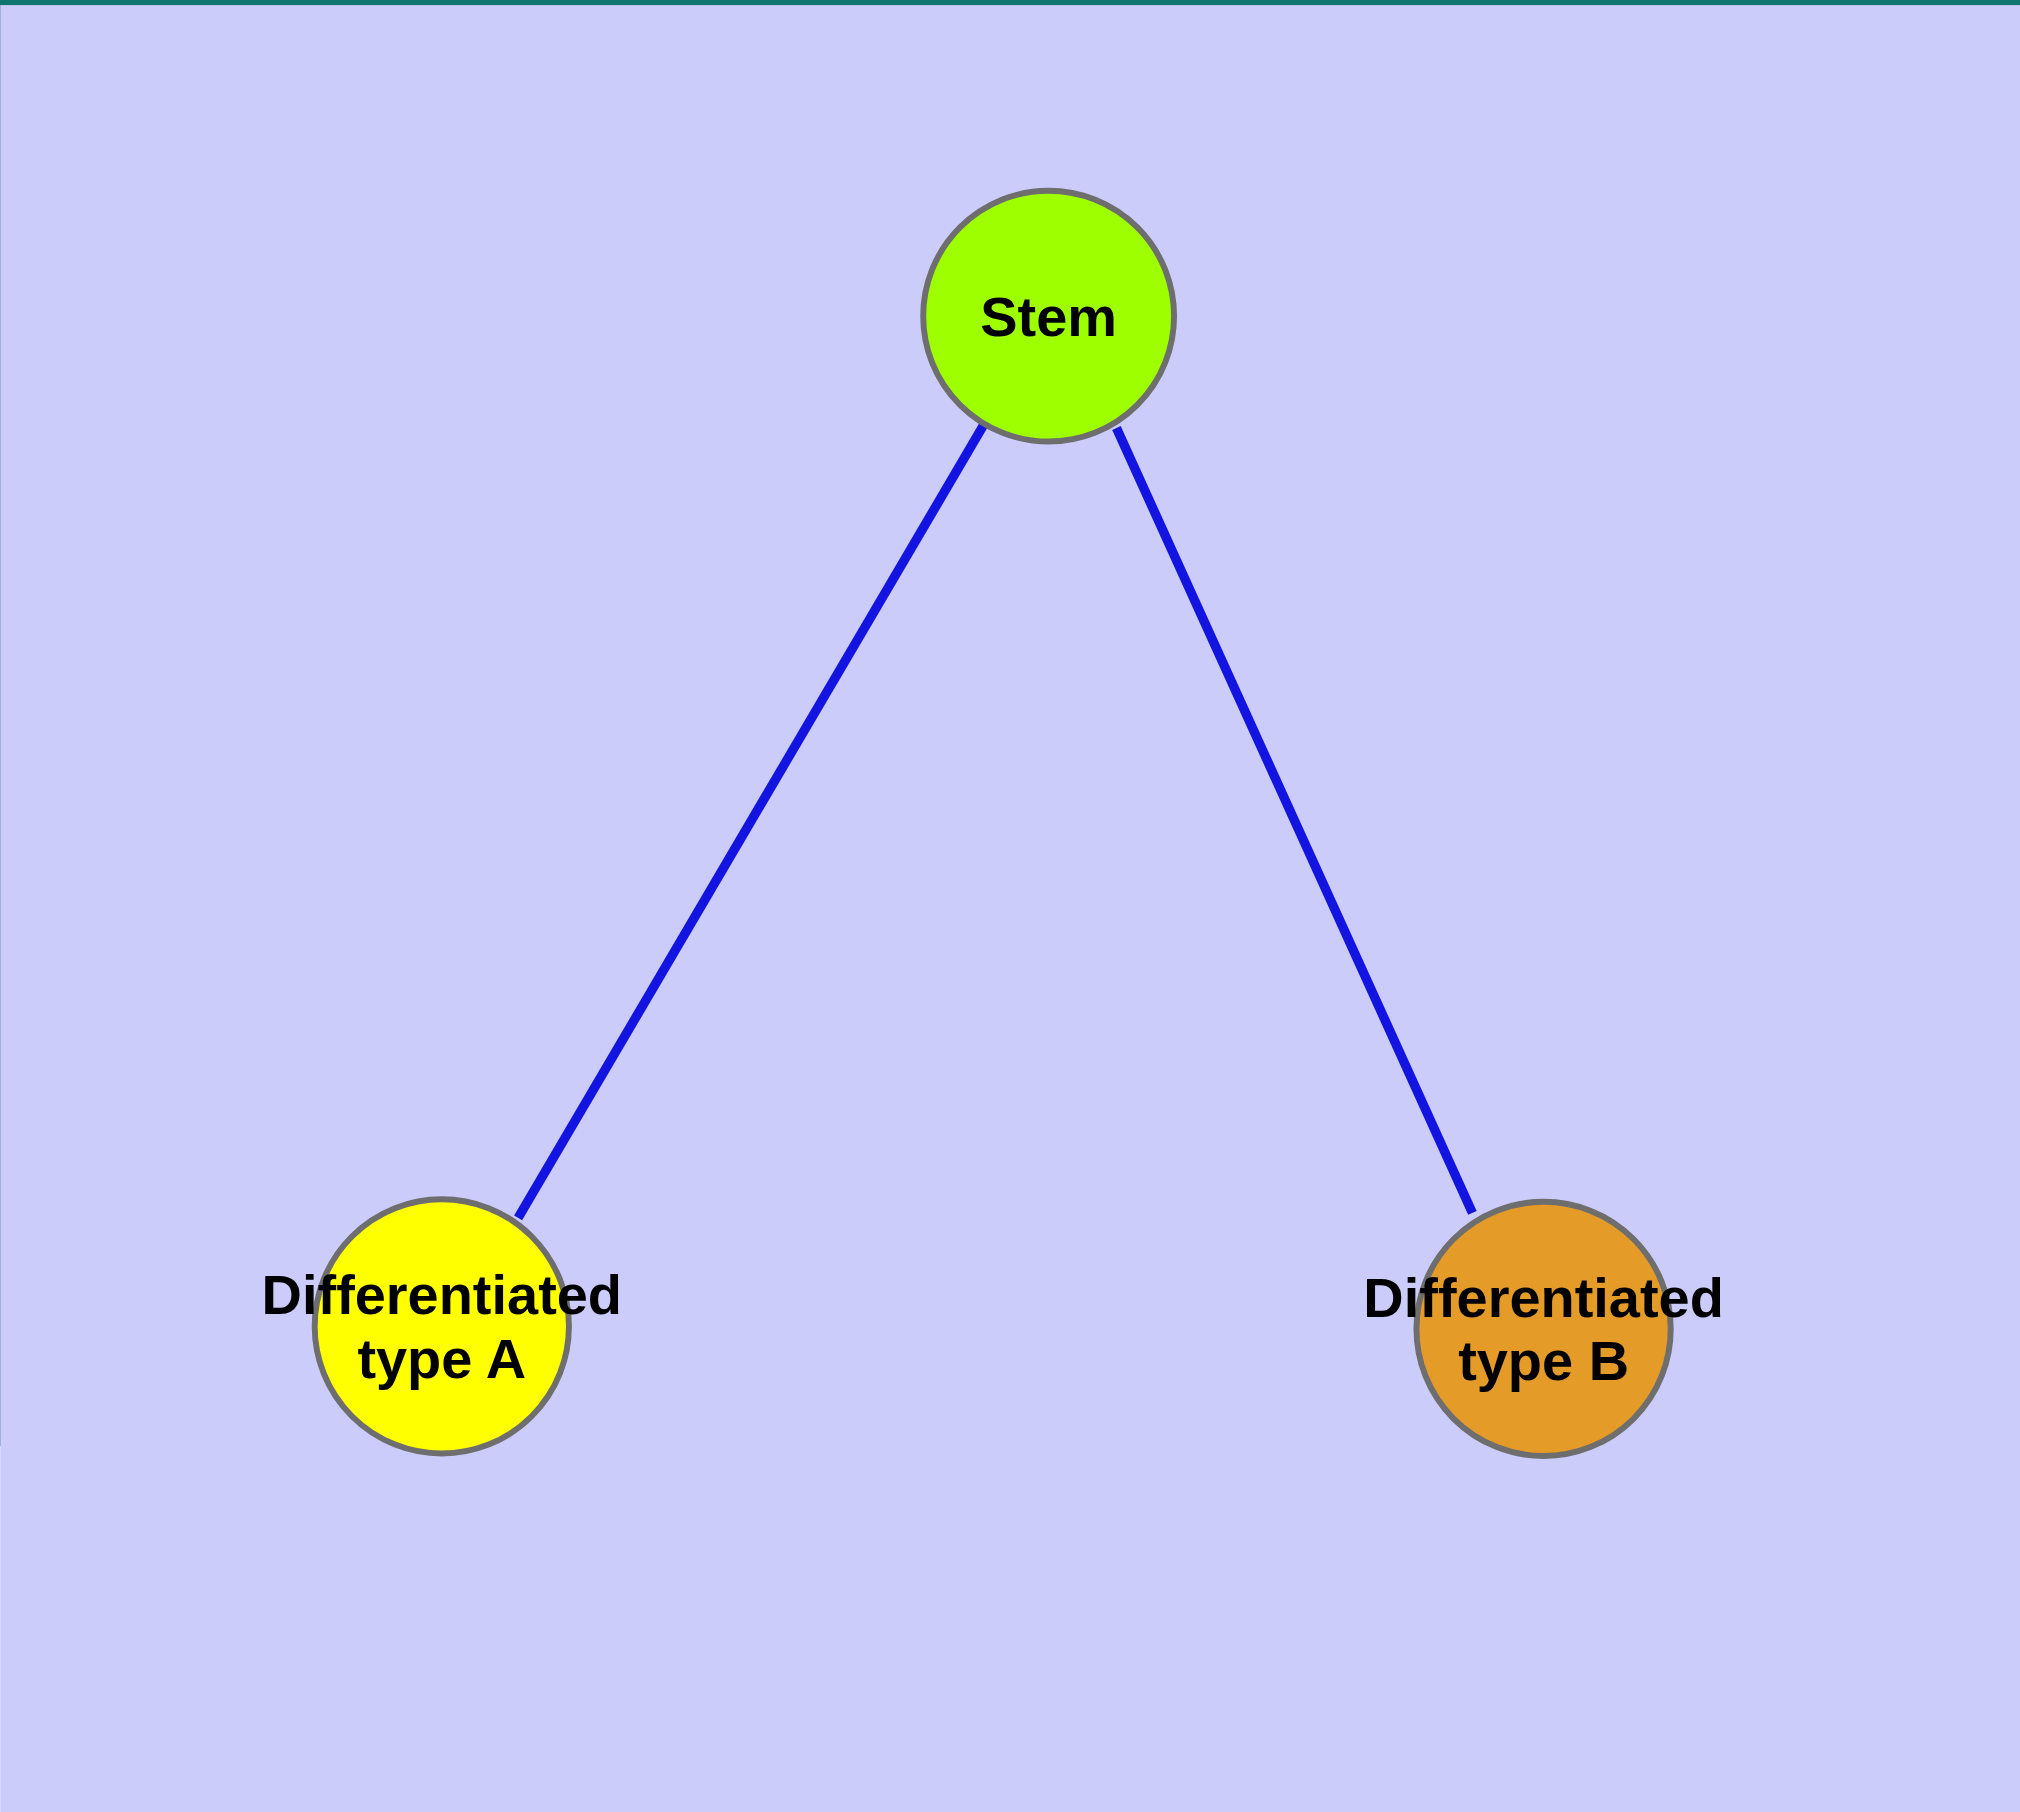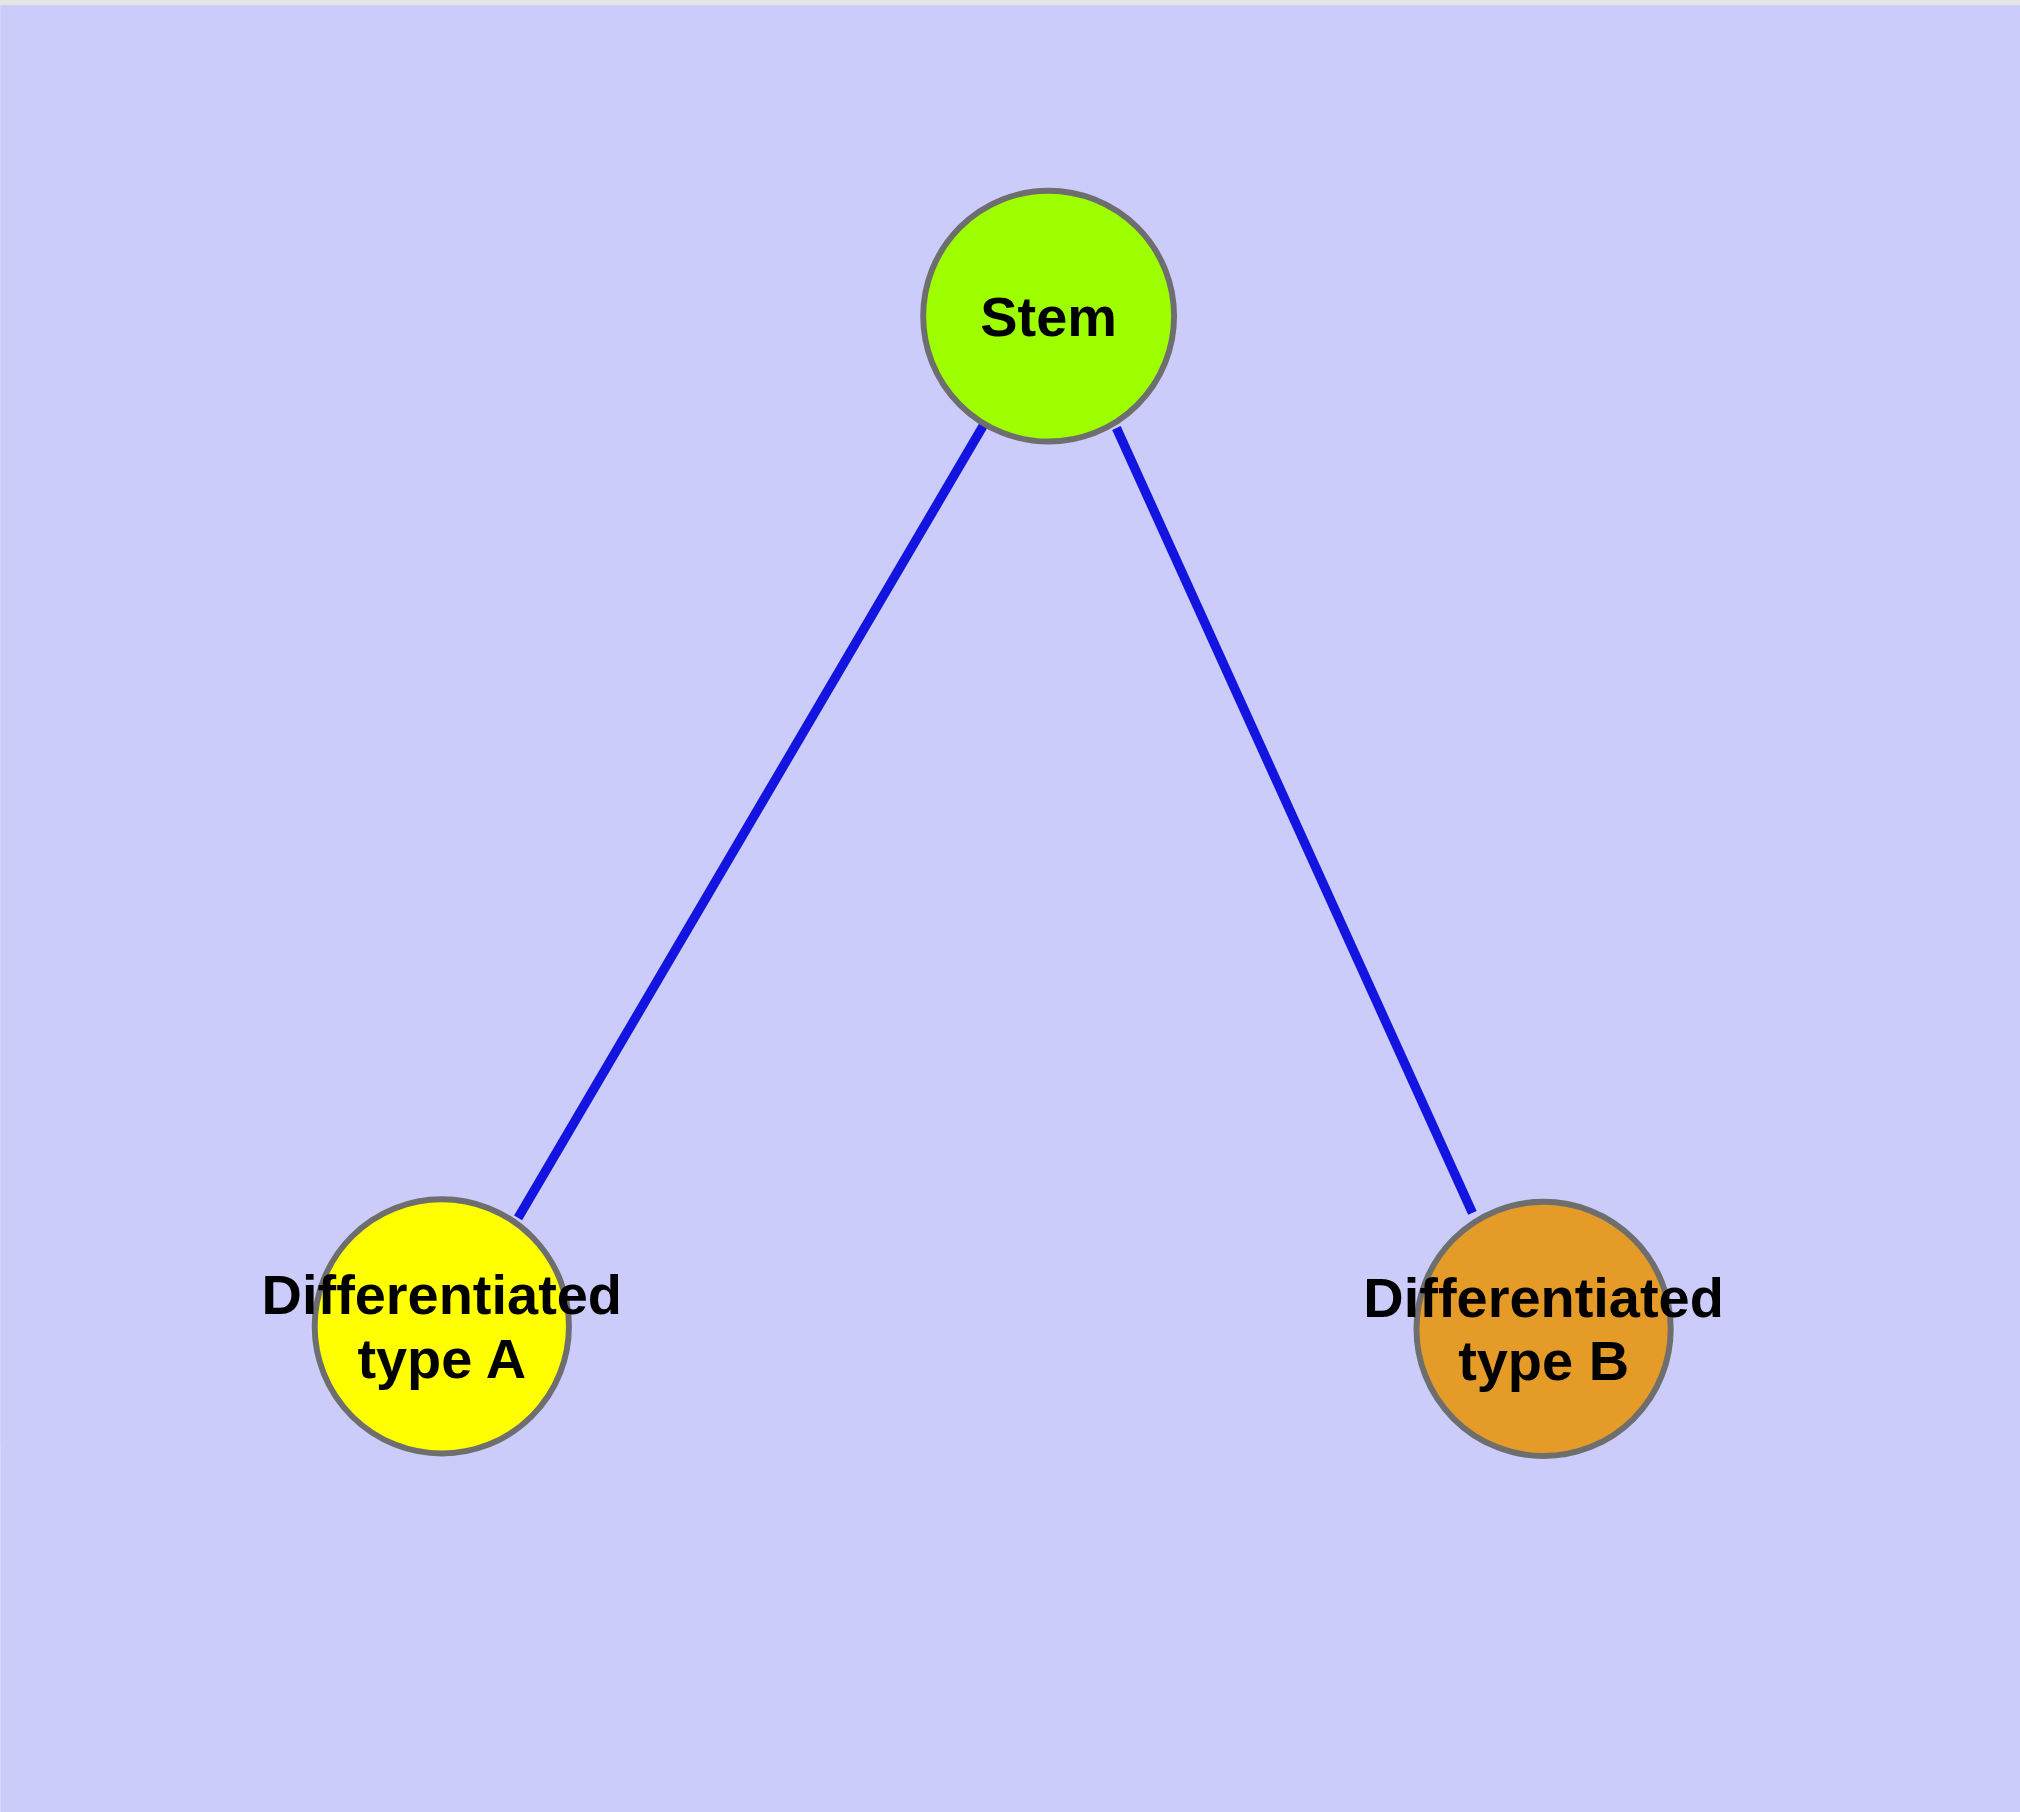"Stem" div { background: #e5e5e5 -> #0f766e }
